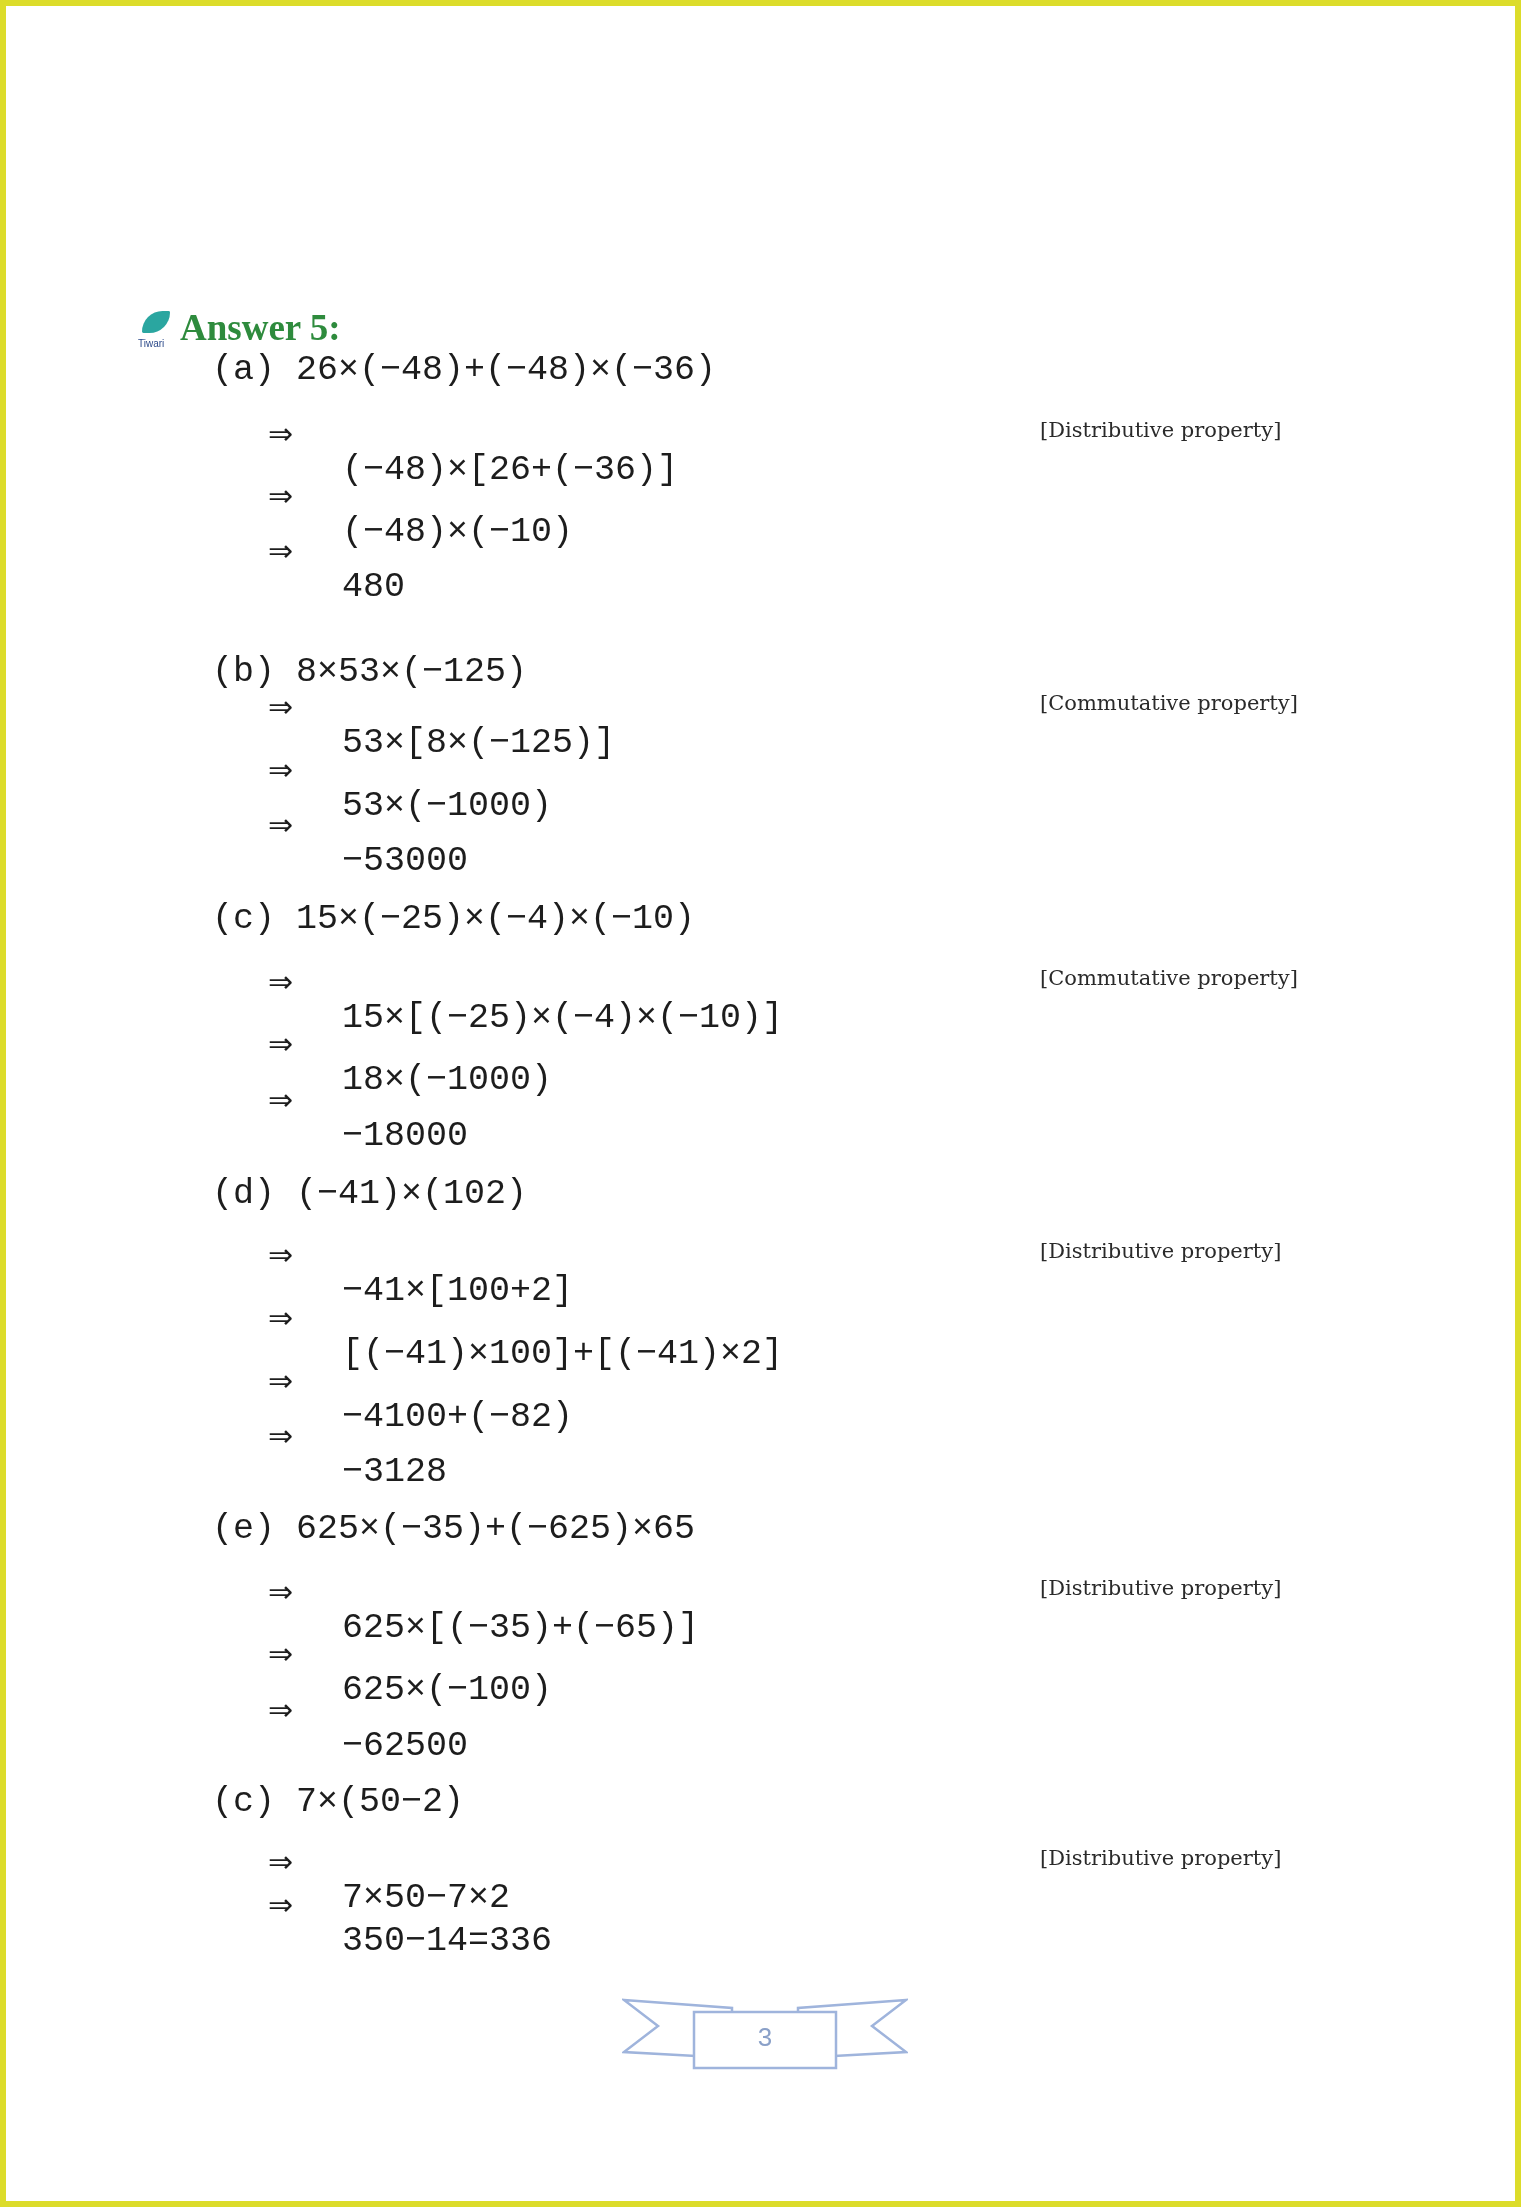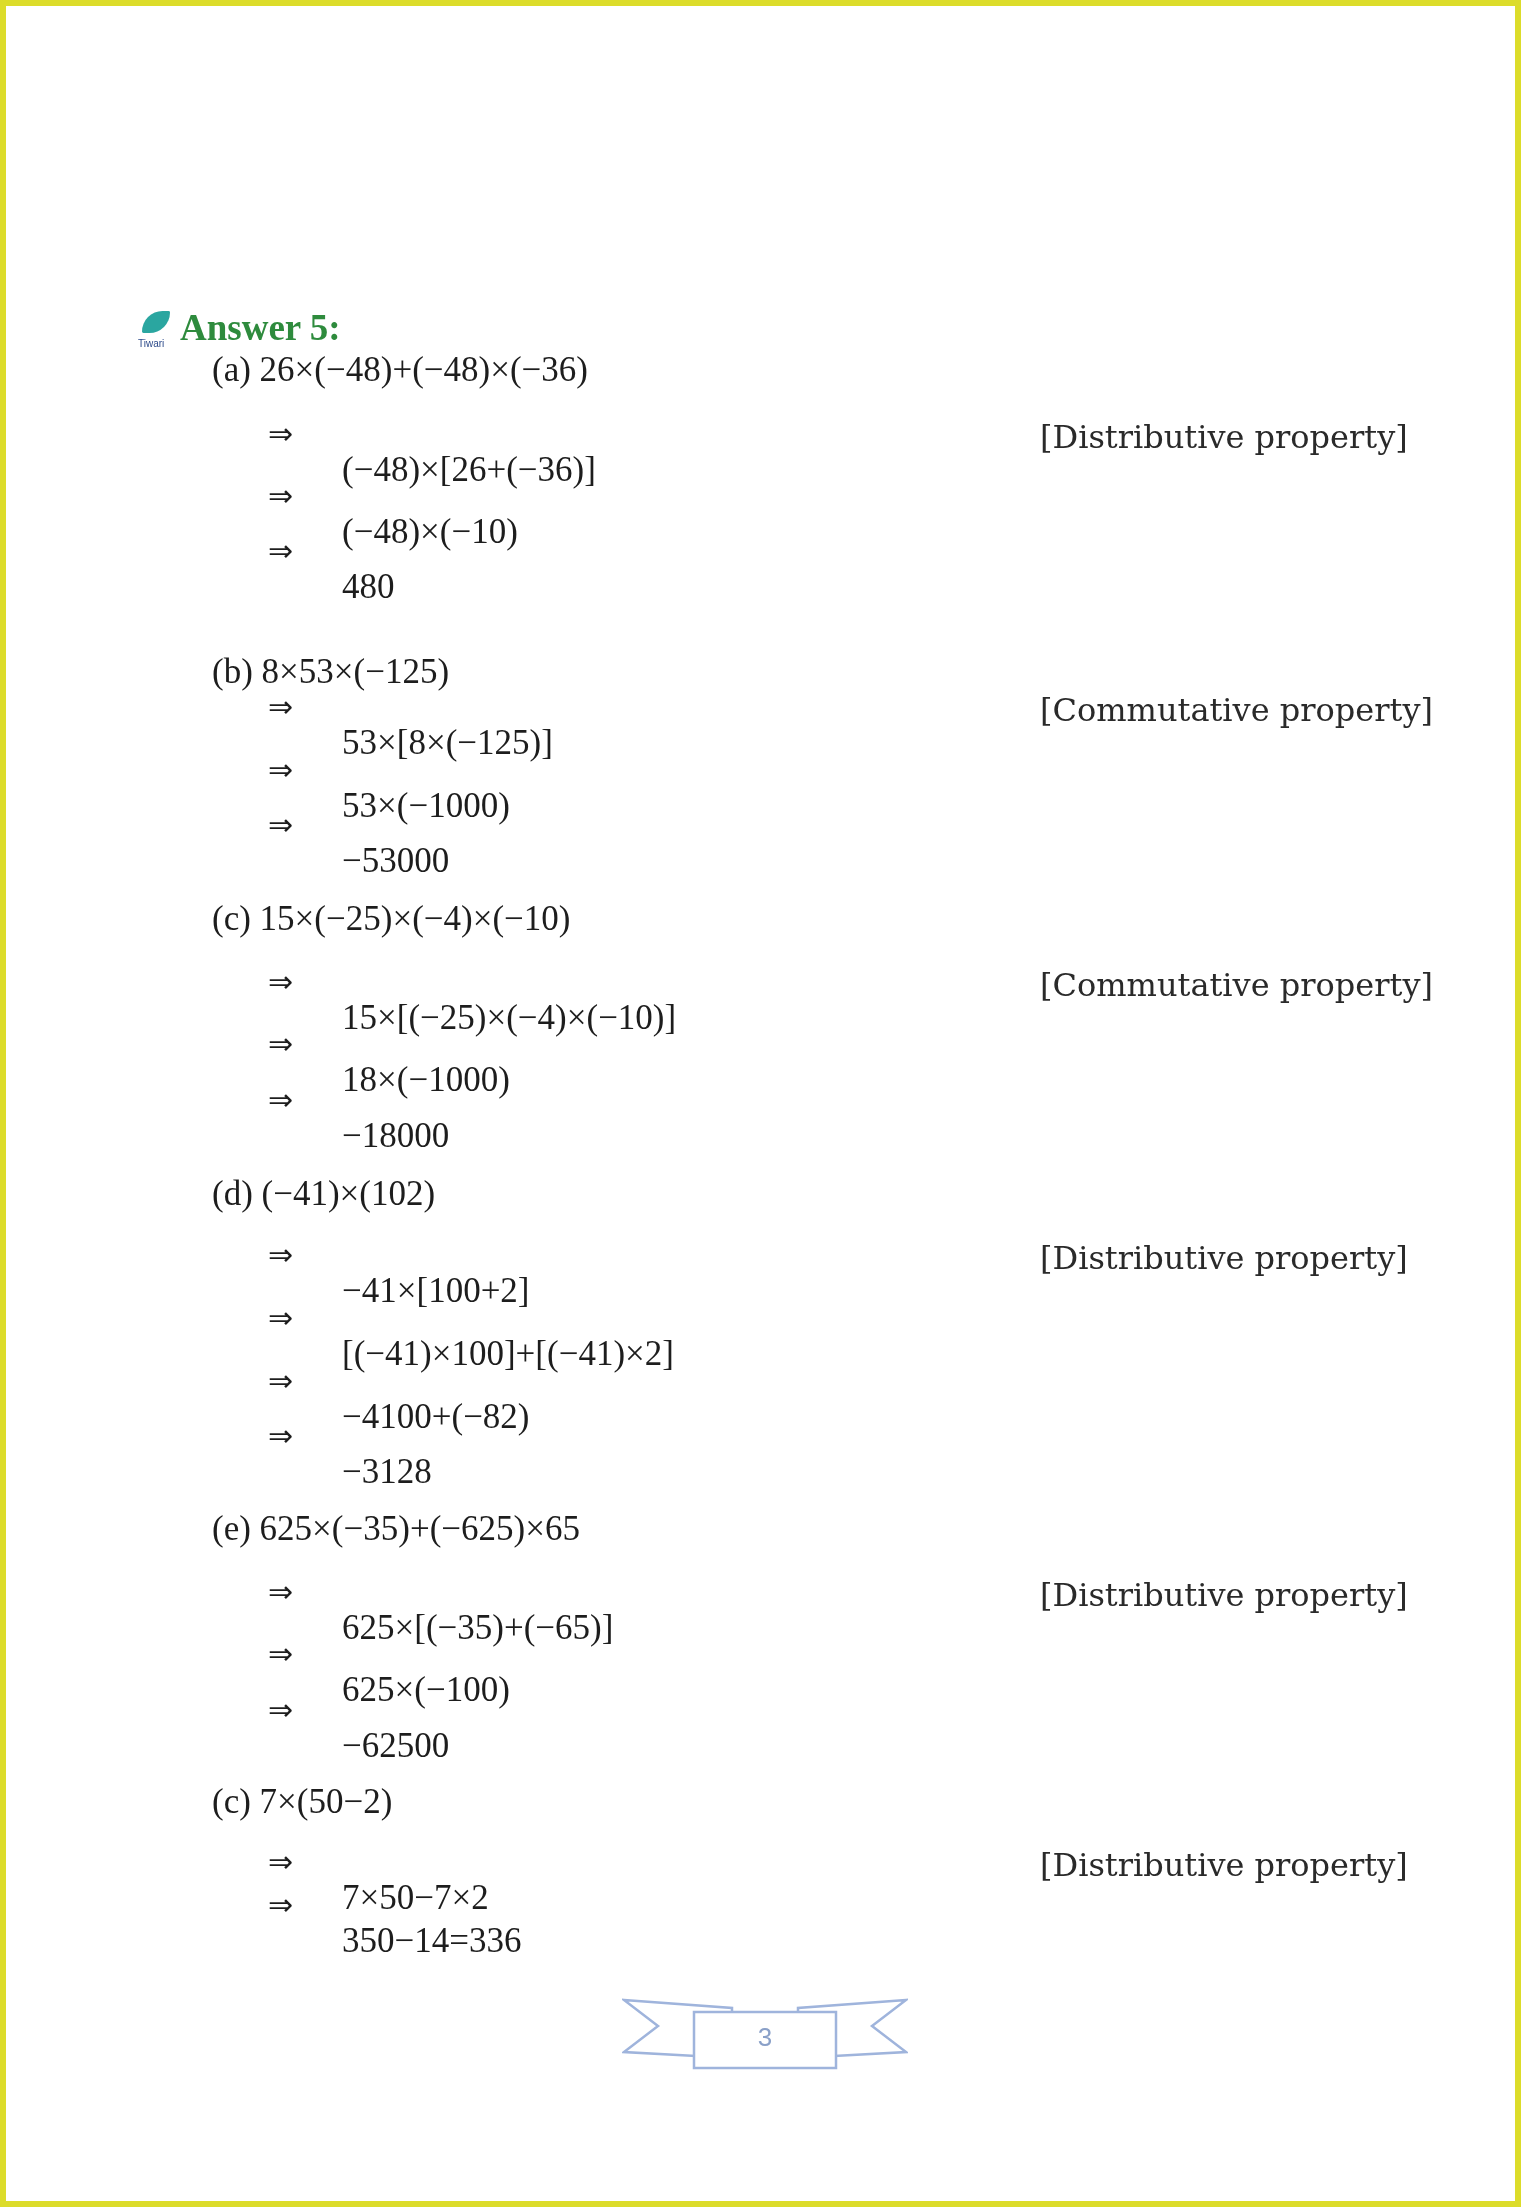"(a) 26×(−48)+(−48)×(−36)" .math { font-family: Liberation Serif, serif -> Liberation Mono, monospace }
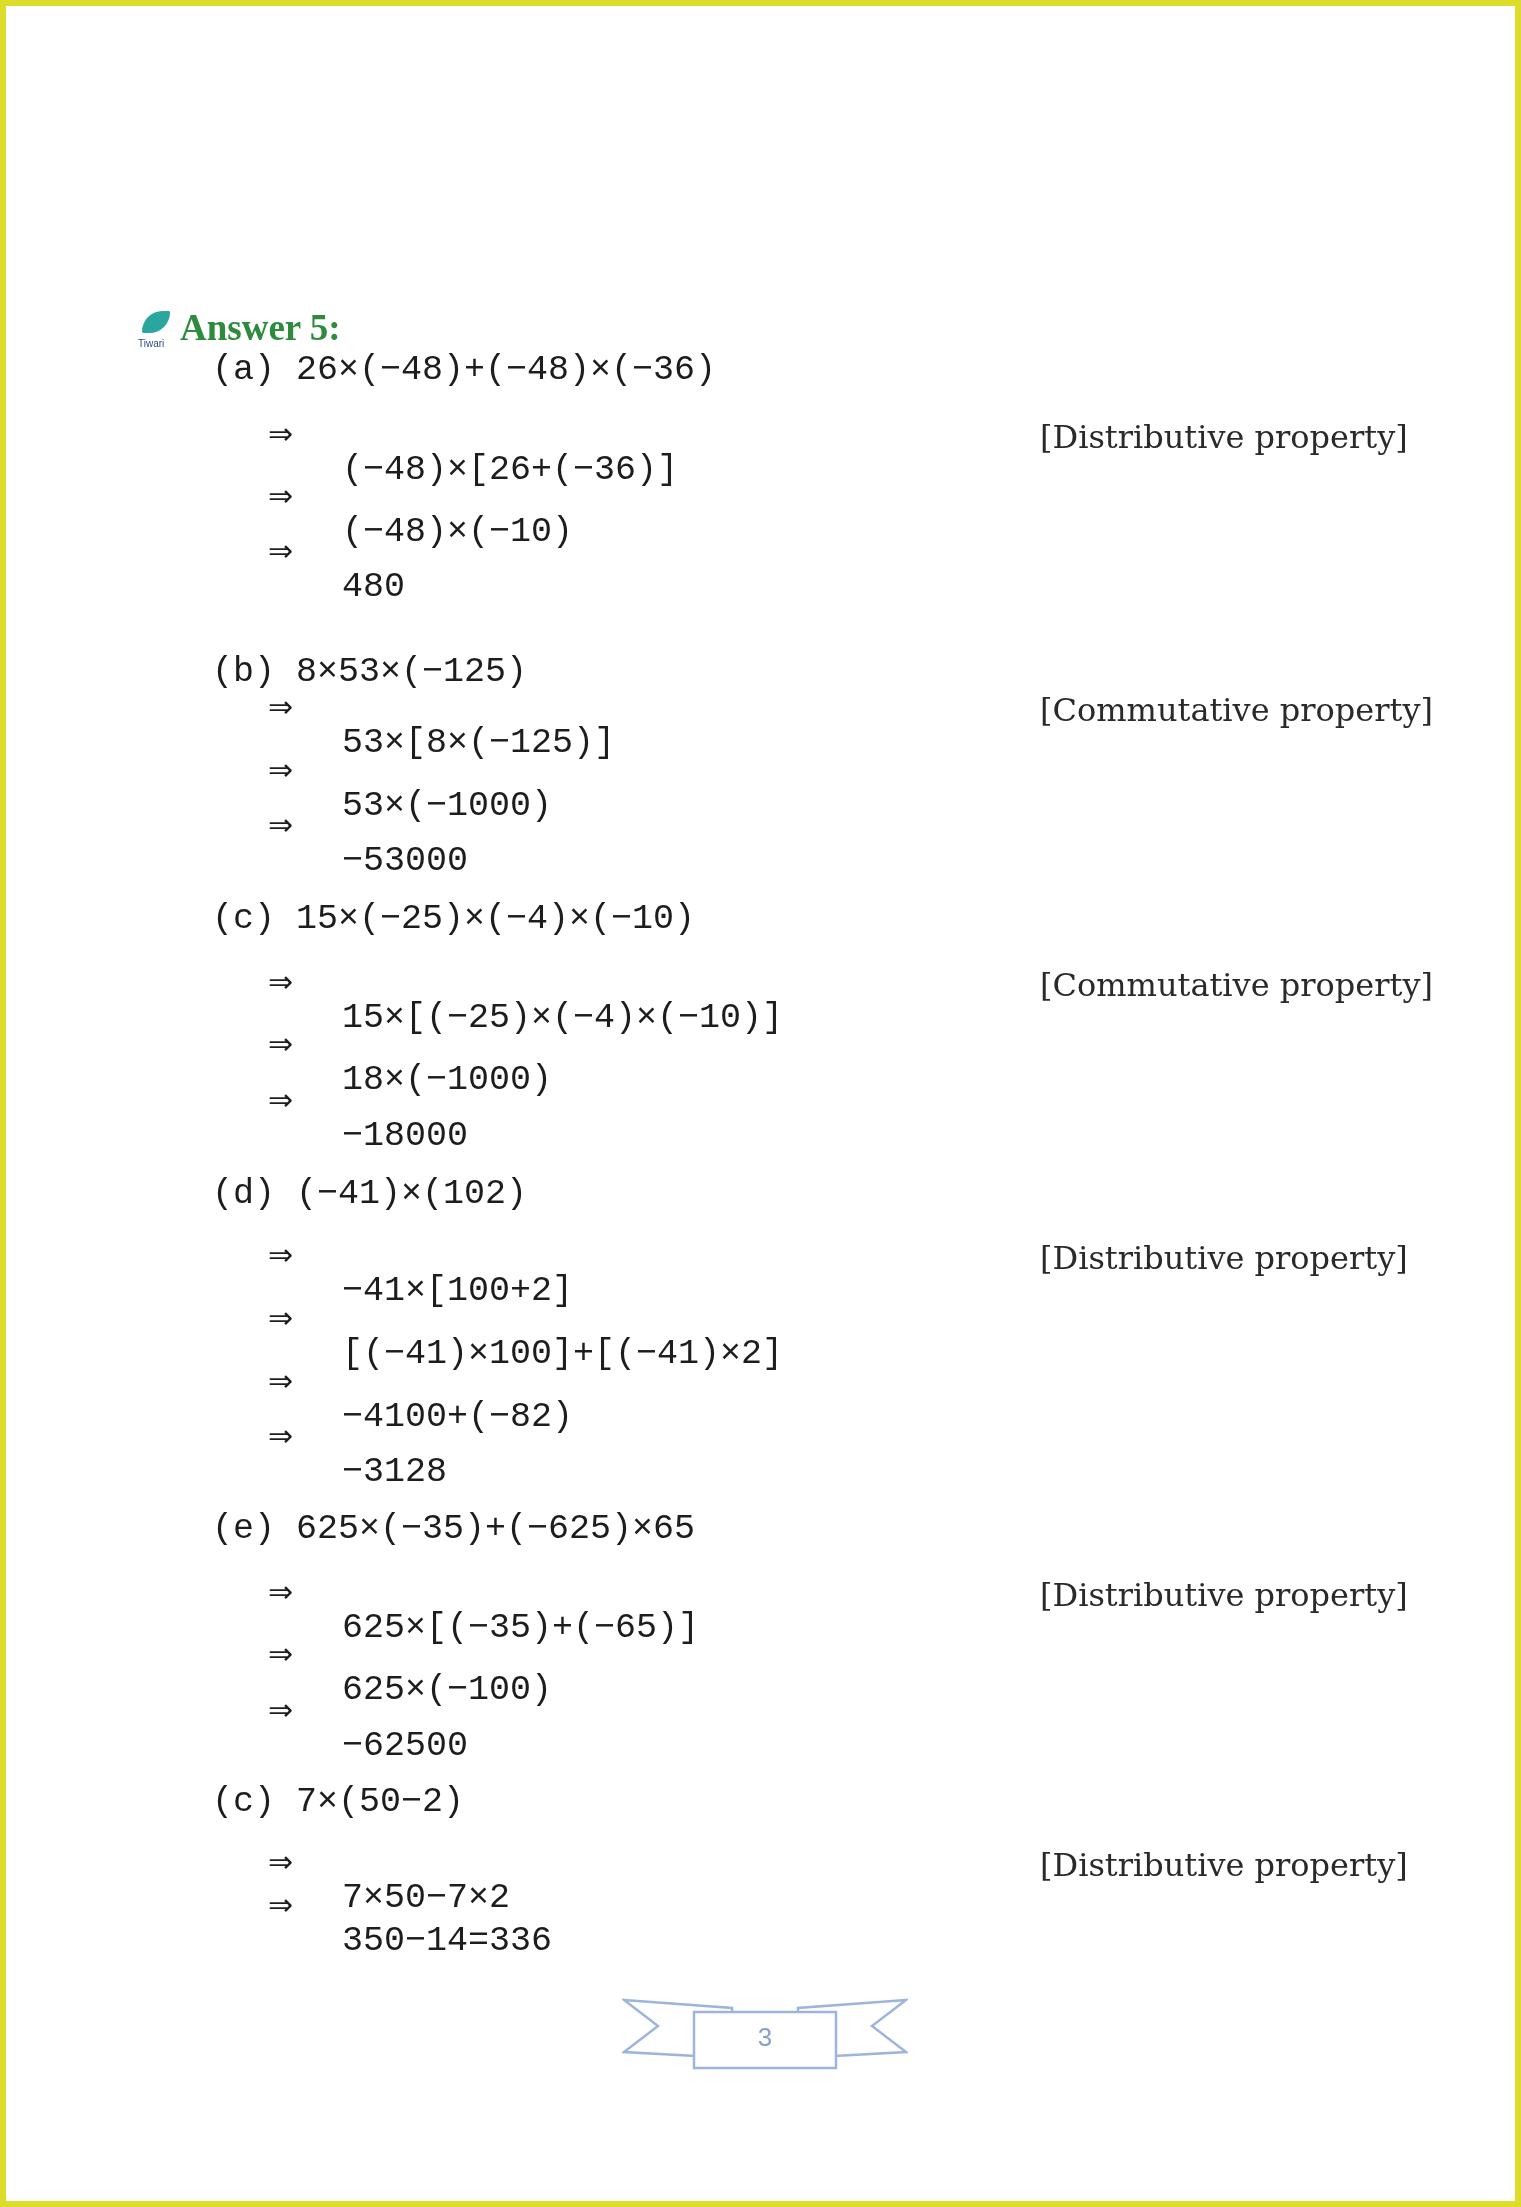"[Distributive property]" .prop { font-size: 32px -> 21px }
